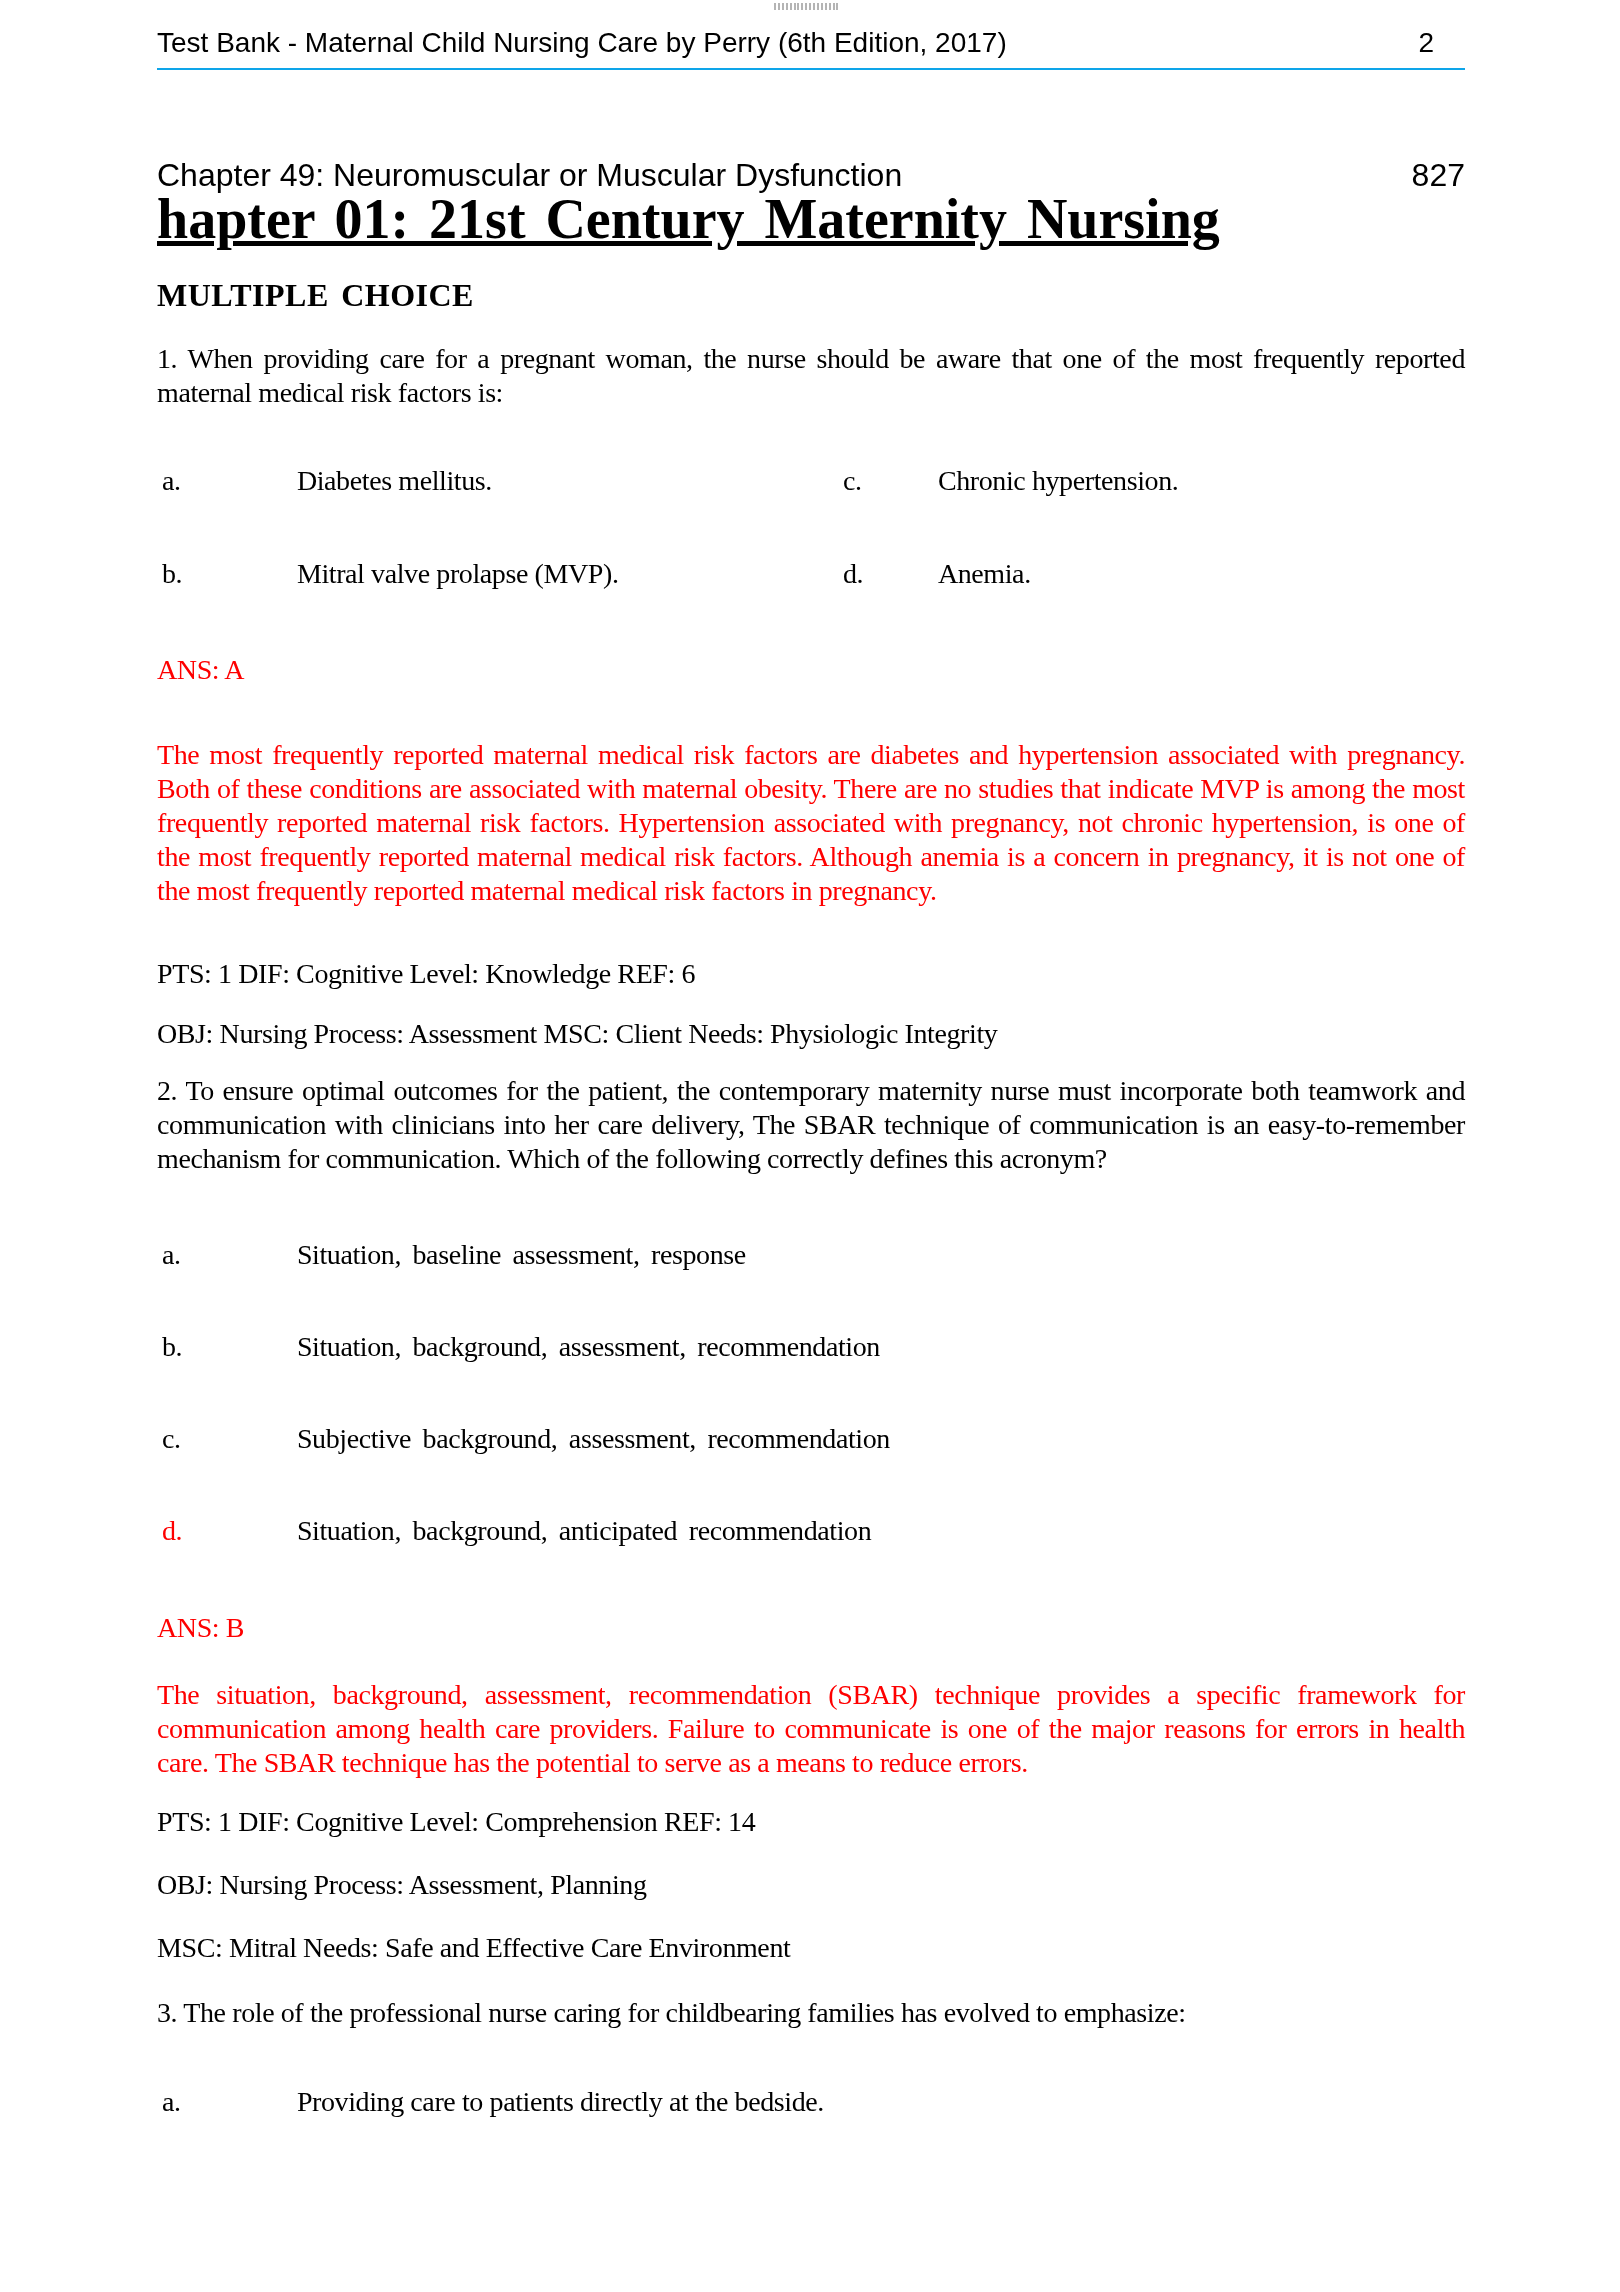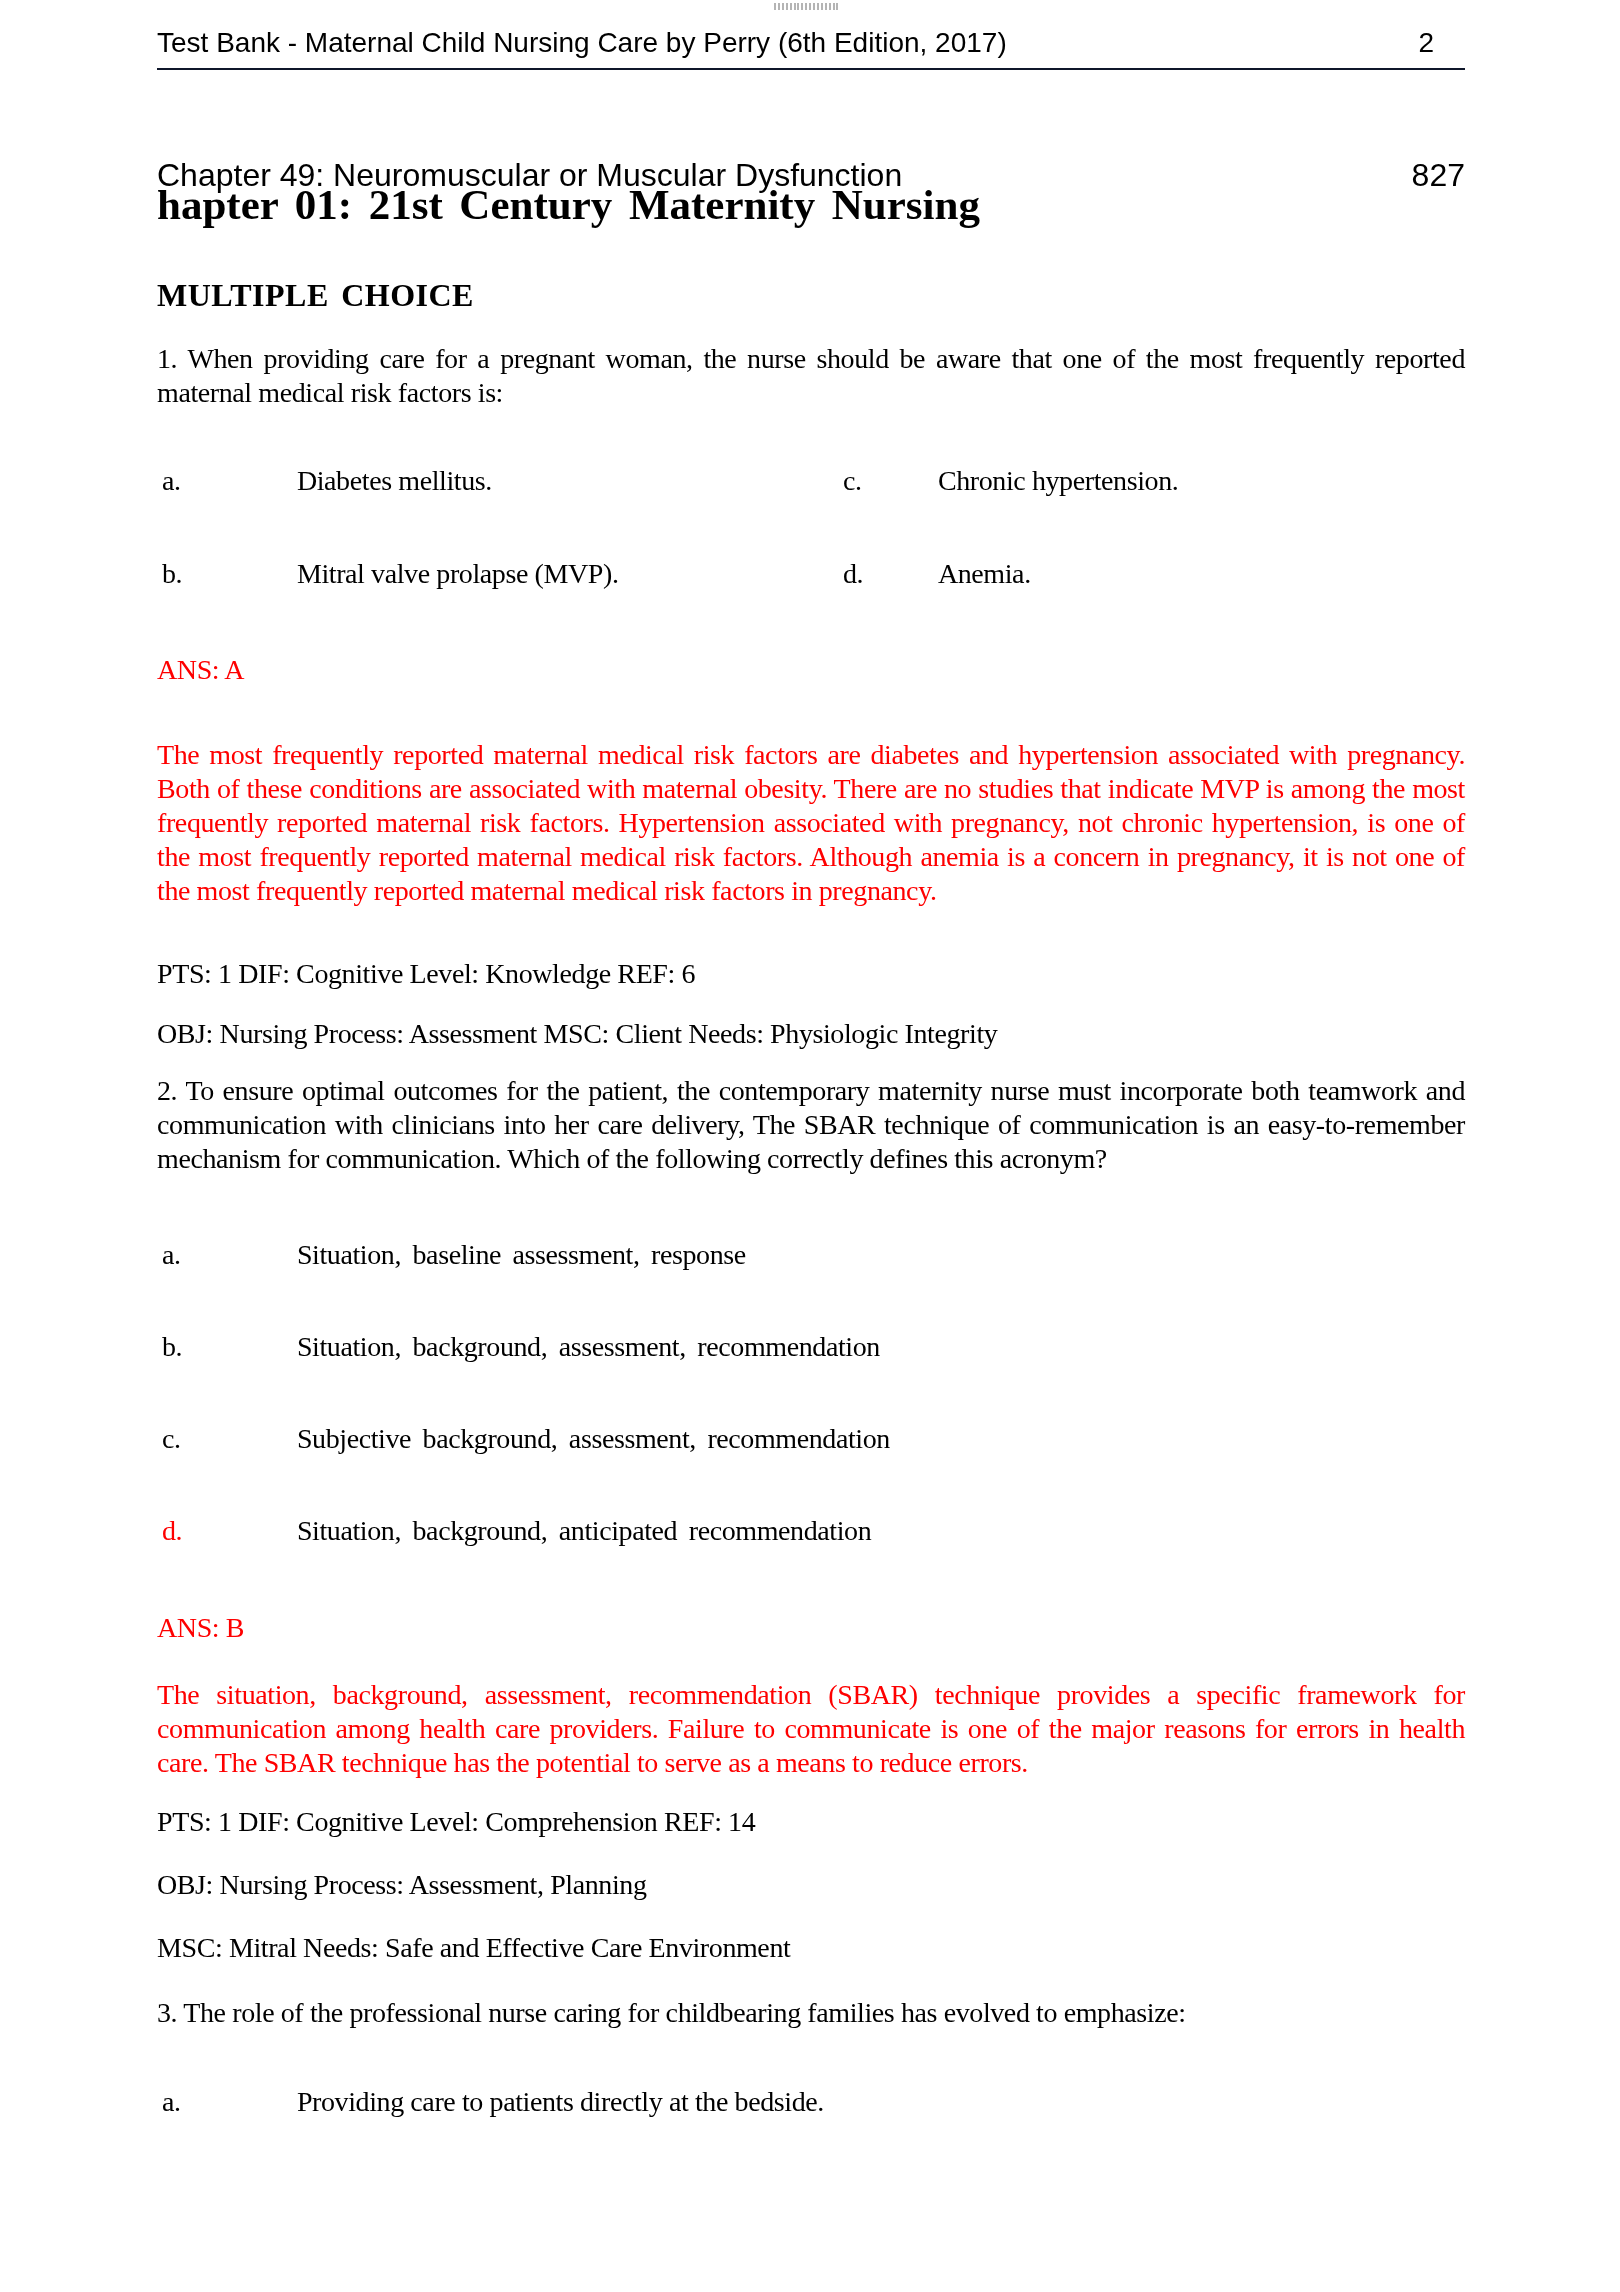"Test Bank - Maternal Child" .header-band { border-bottom: 2px solid #0f172a -> 2px solid #0ea5e9 }
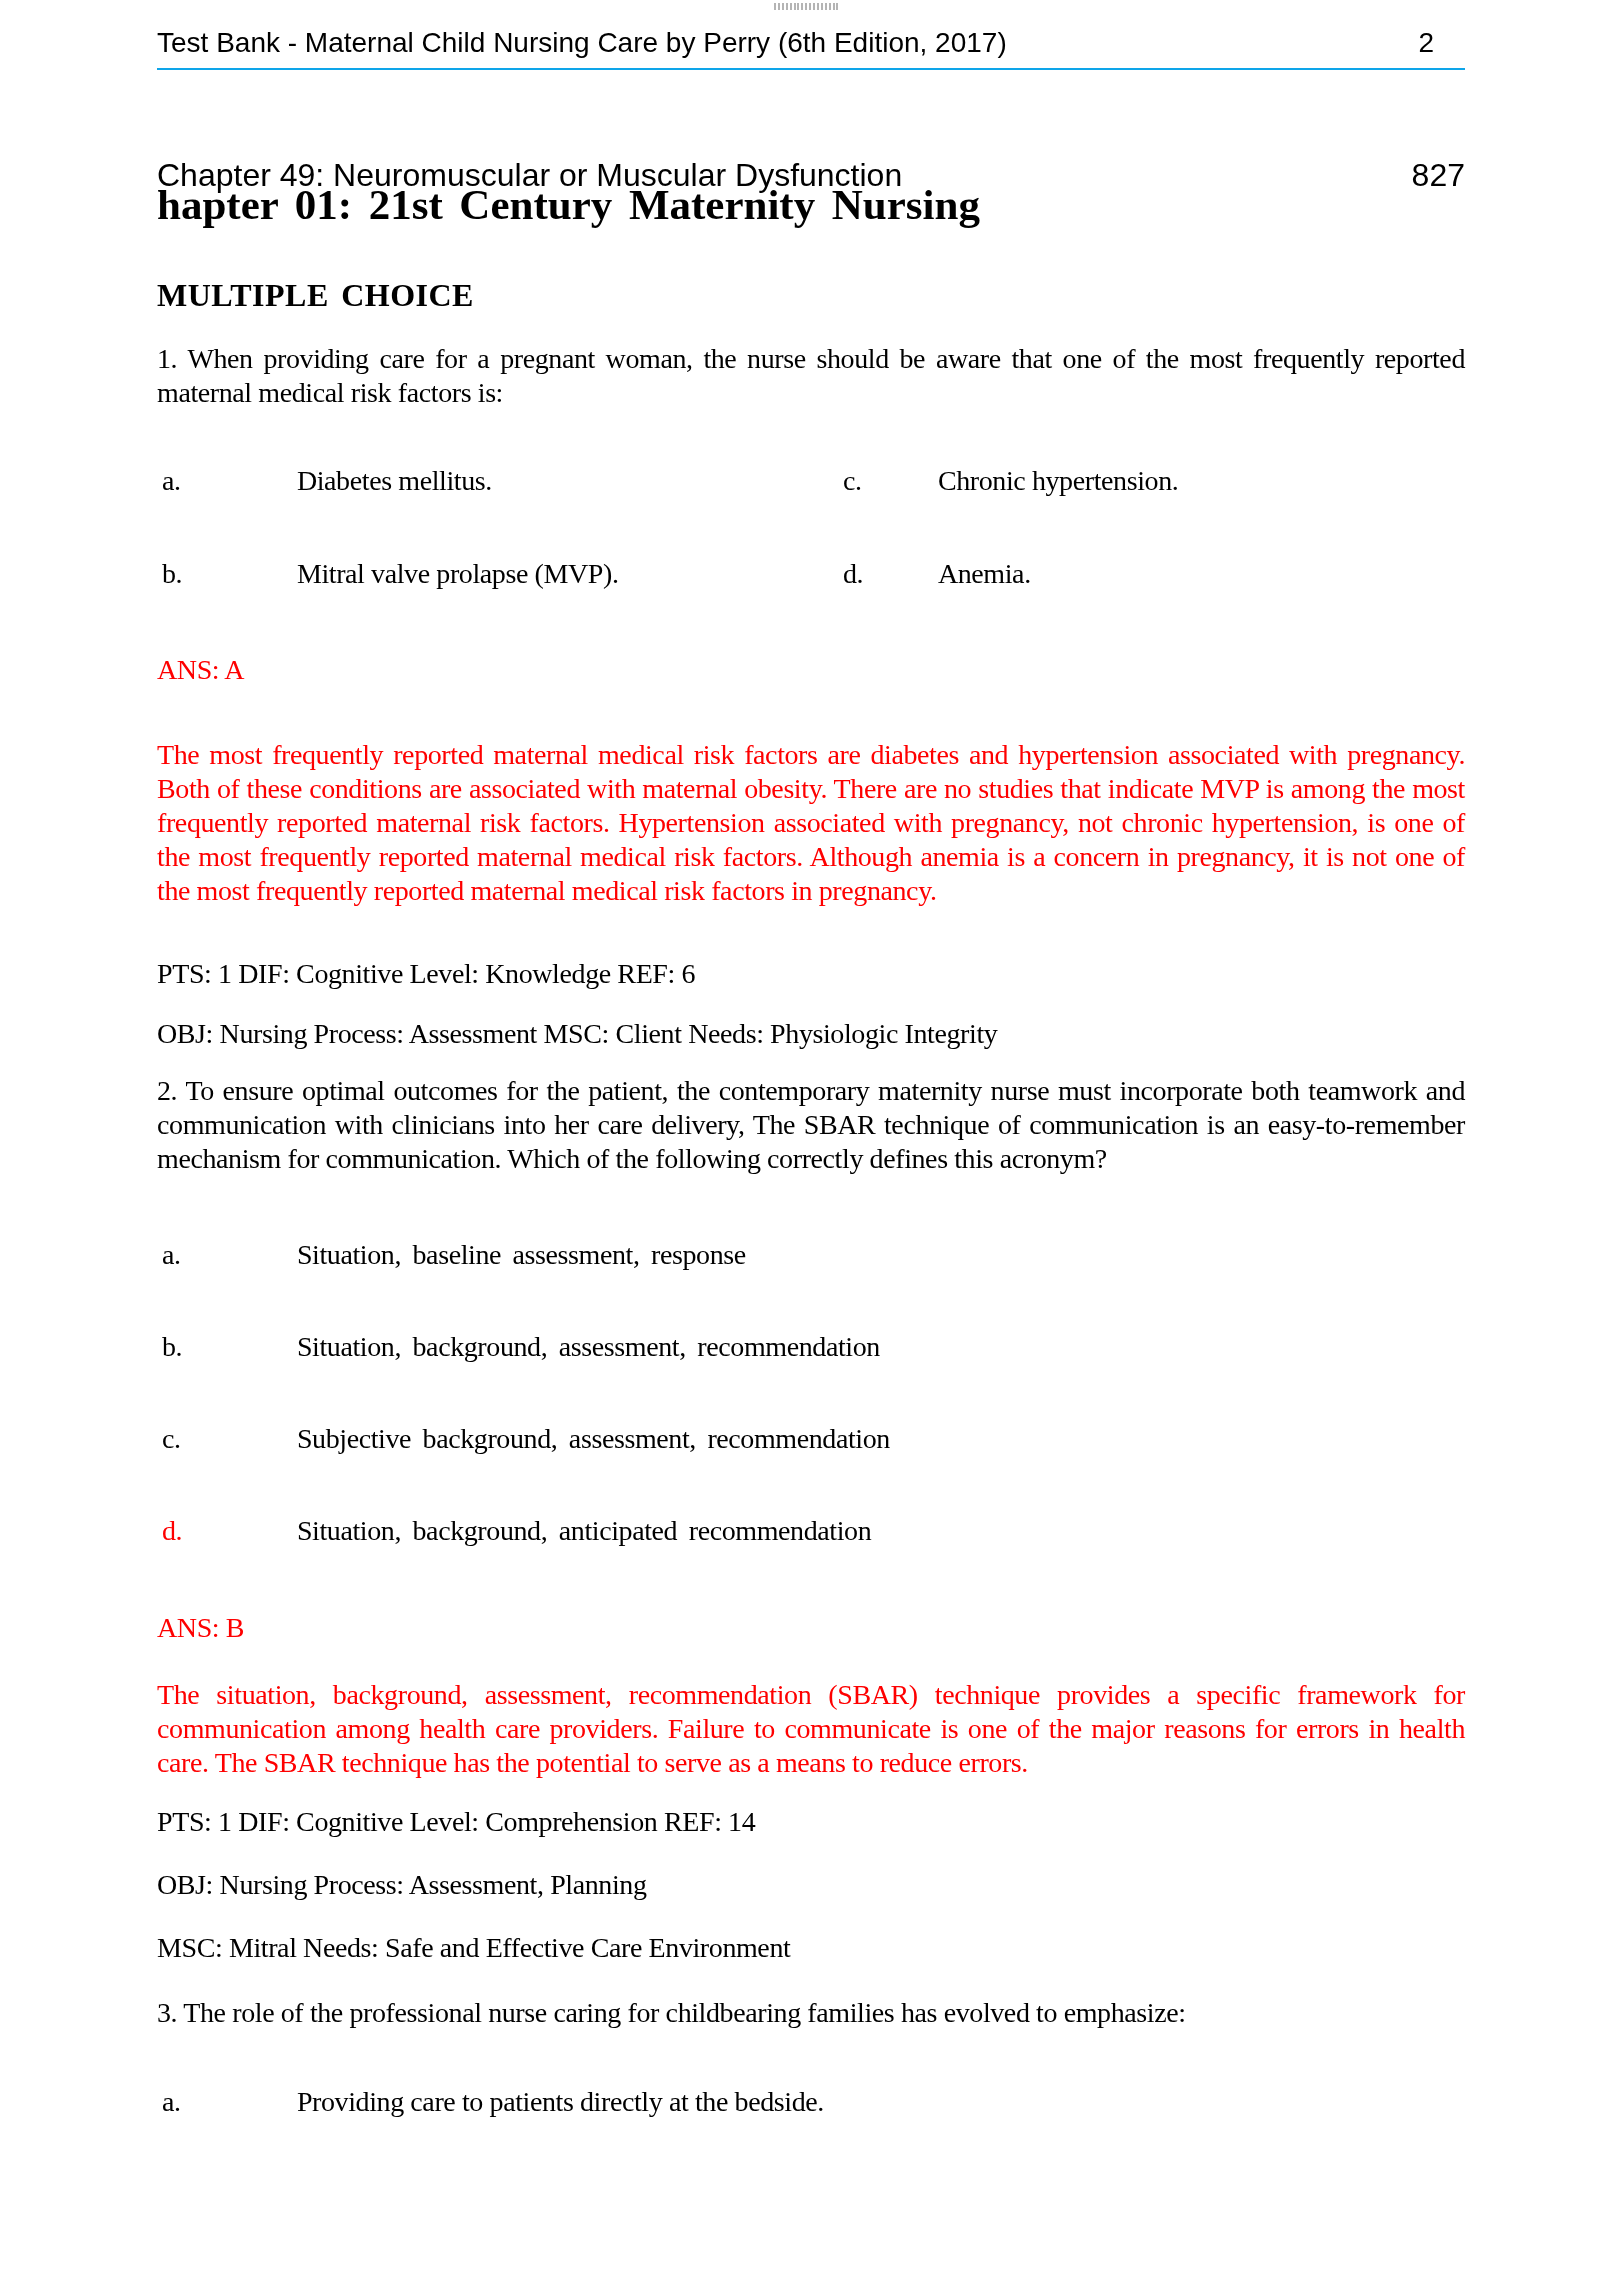"hapter 01: 21st Century Maternity" .title-band { font-size: 43px -> 56px; text-decoration: none -> underline; top: 179px -> 194px }
